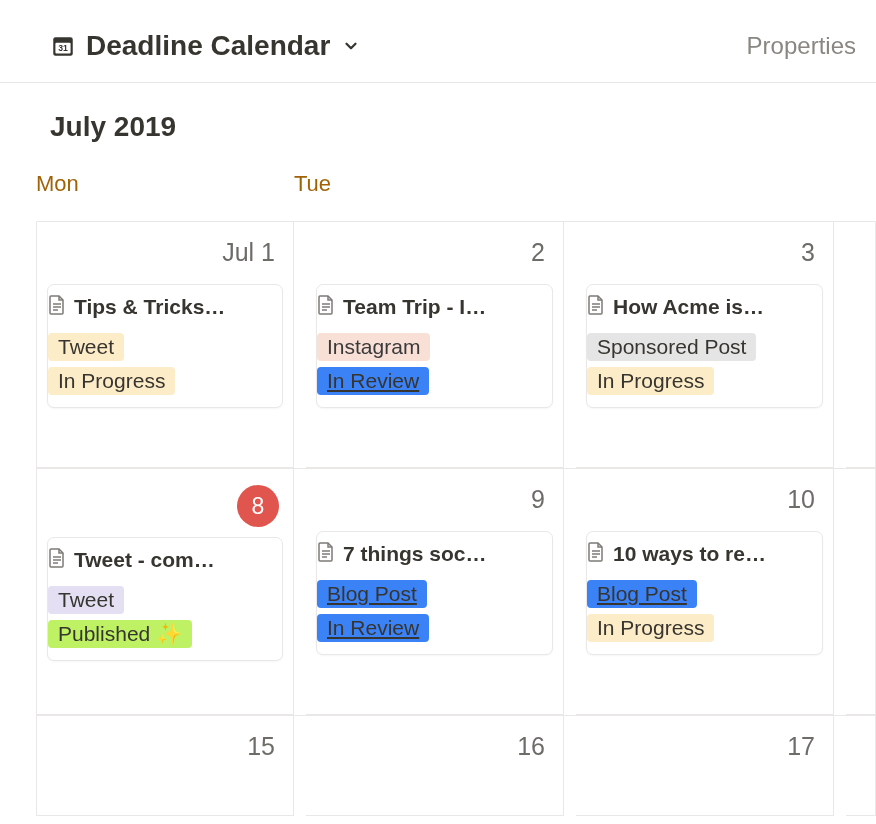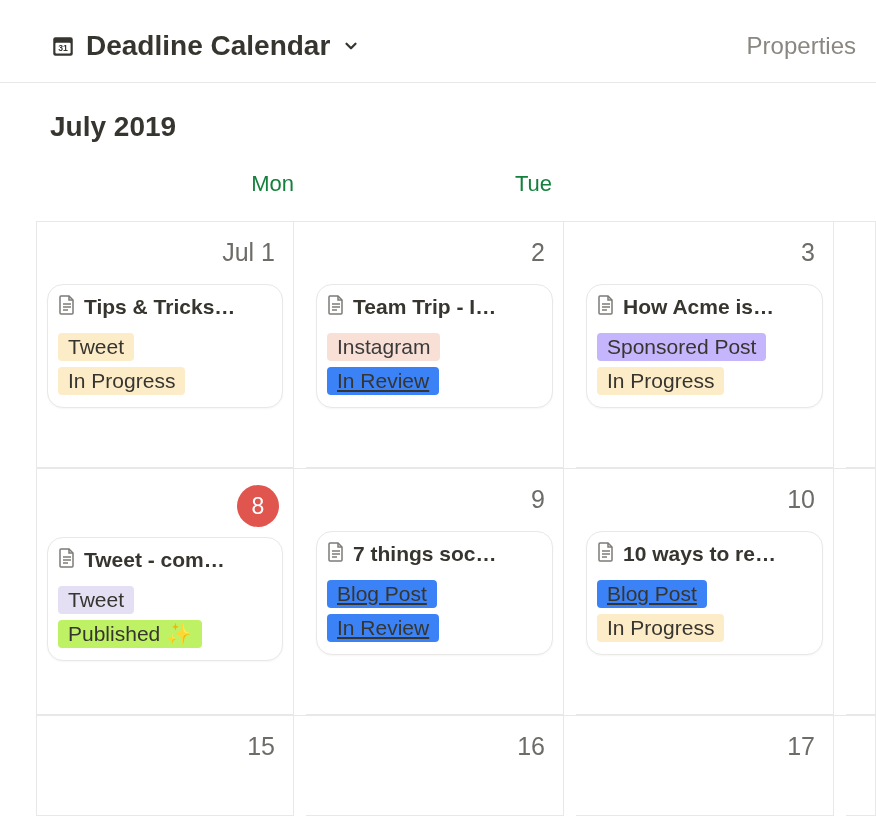"Mon" .day-header { color: #15803d -> #a16207; text-align: right -> left }
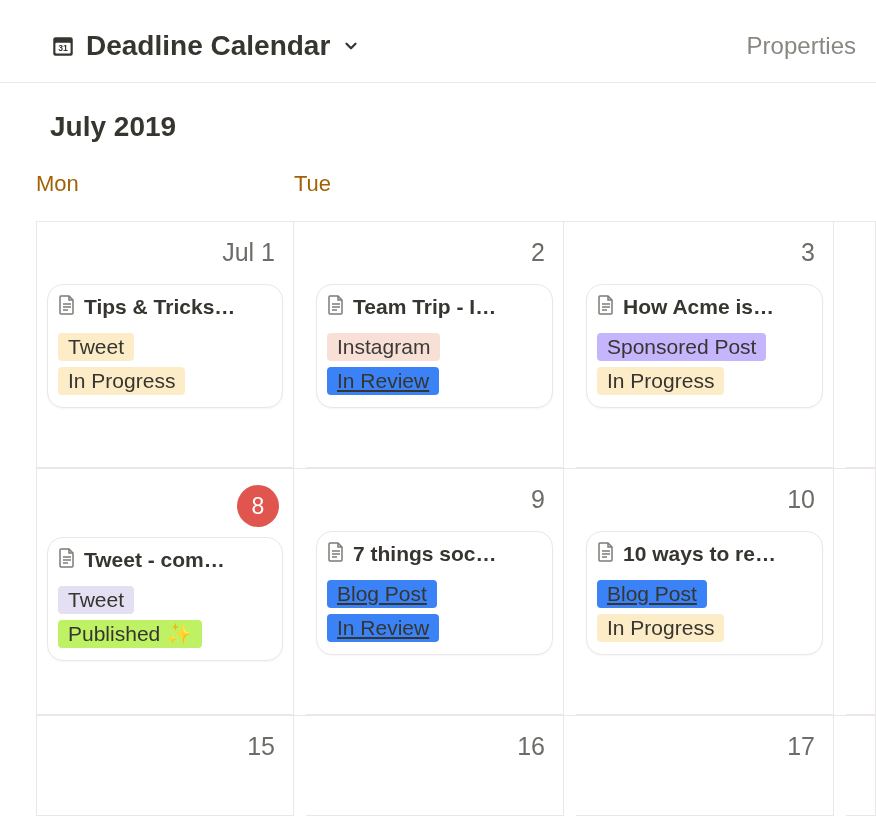"Tips & Tricks…" .card { border-radius: 16px -> 7px; padding: 10px 10px 12px 10px -> 10px 10px 12px 0 }
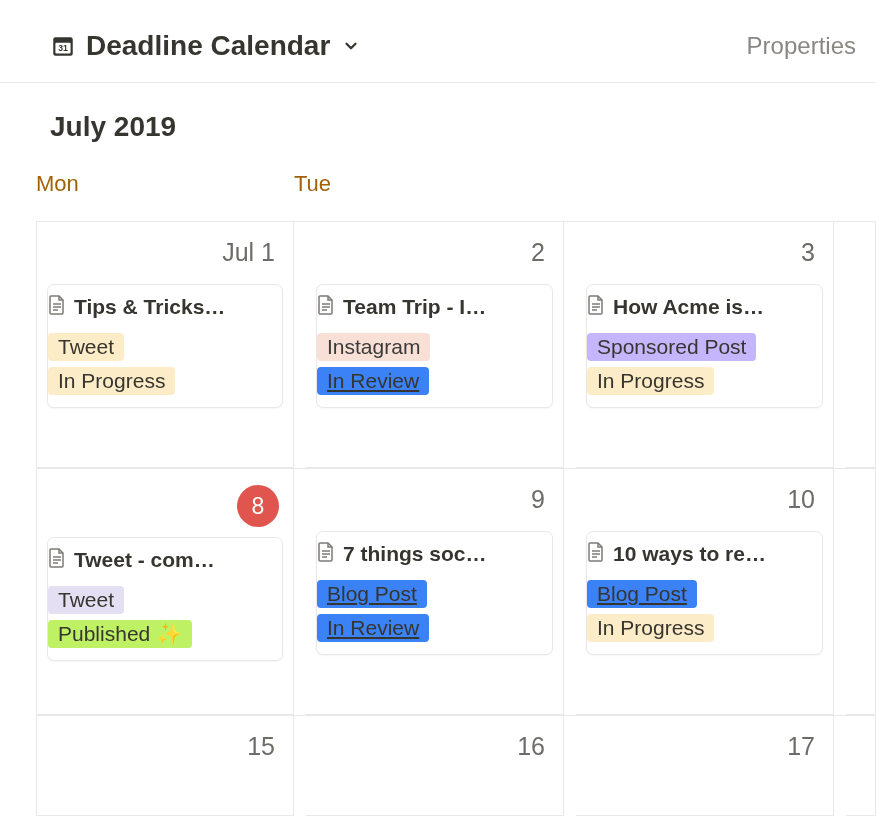"Sponsored Post" .tag-gray { background: #c4b5fd -> #e5e5e5 }
